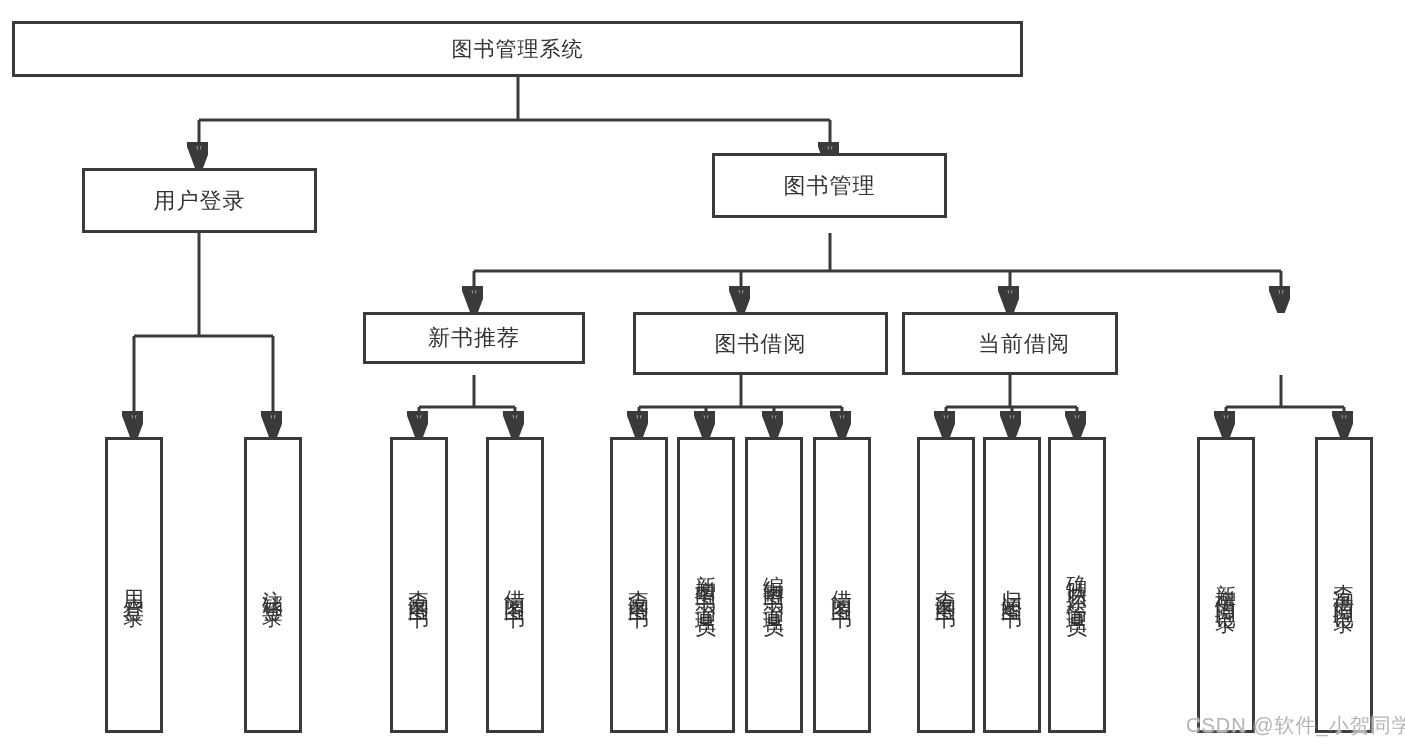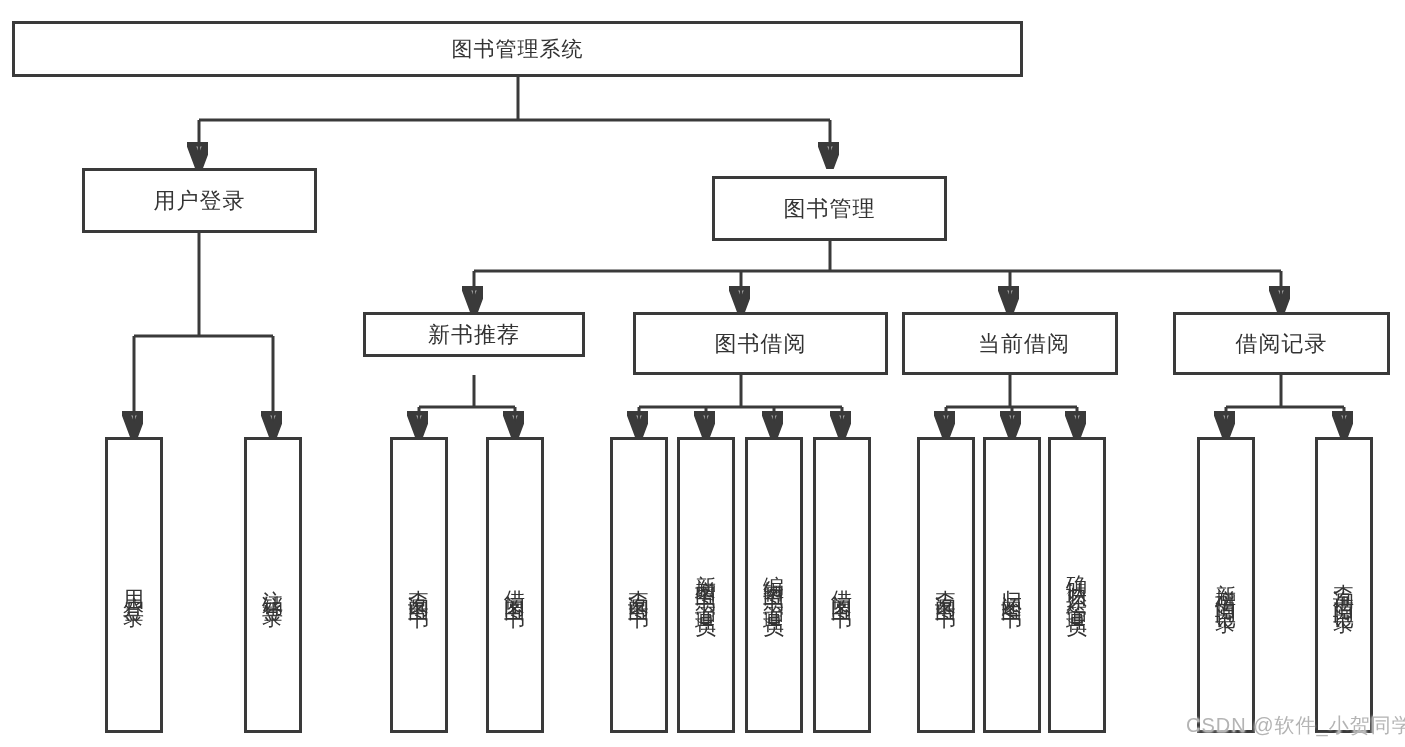"图书管理" div.node { top: 176px -> 153px }
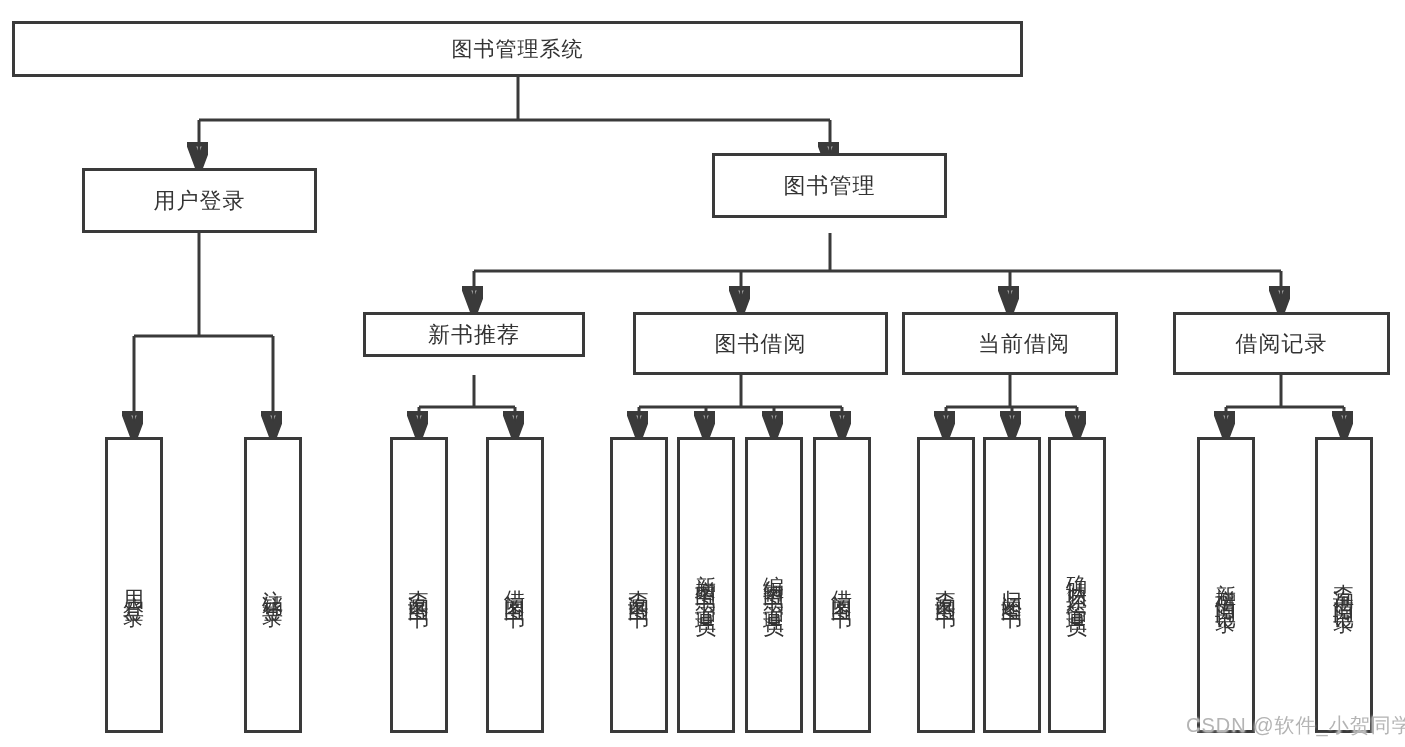"新书推荐" div.node { height: 45px -> 52px }
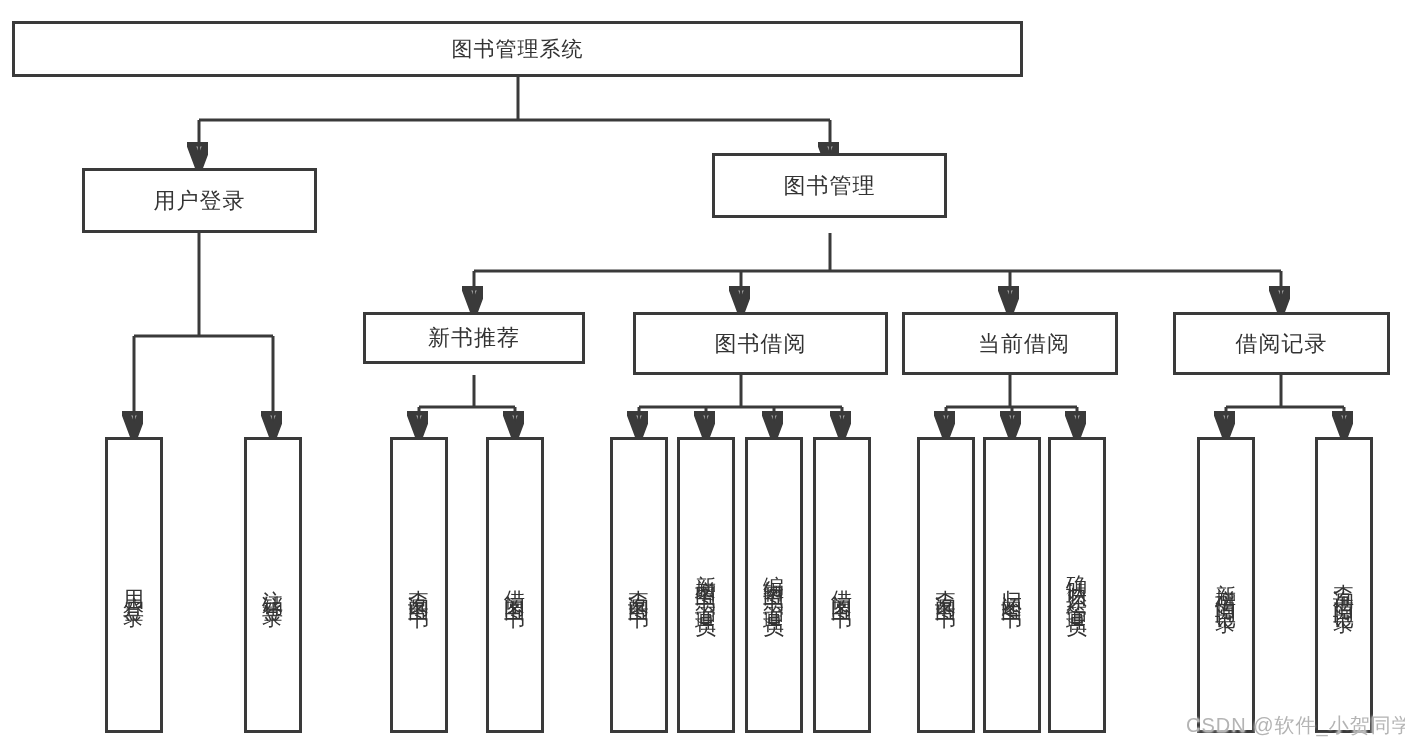"借阅记录" div.node { html: <div> <span>借阅记录</span> </div> -> none }
